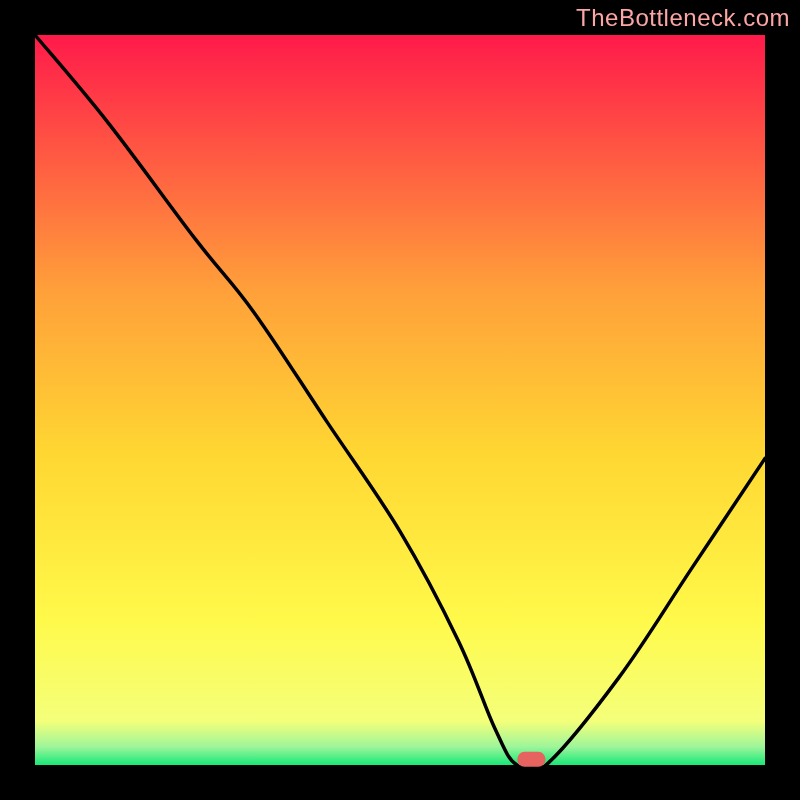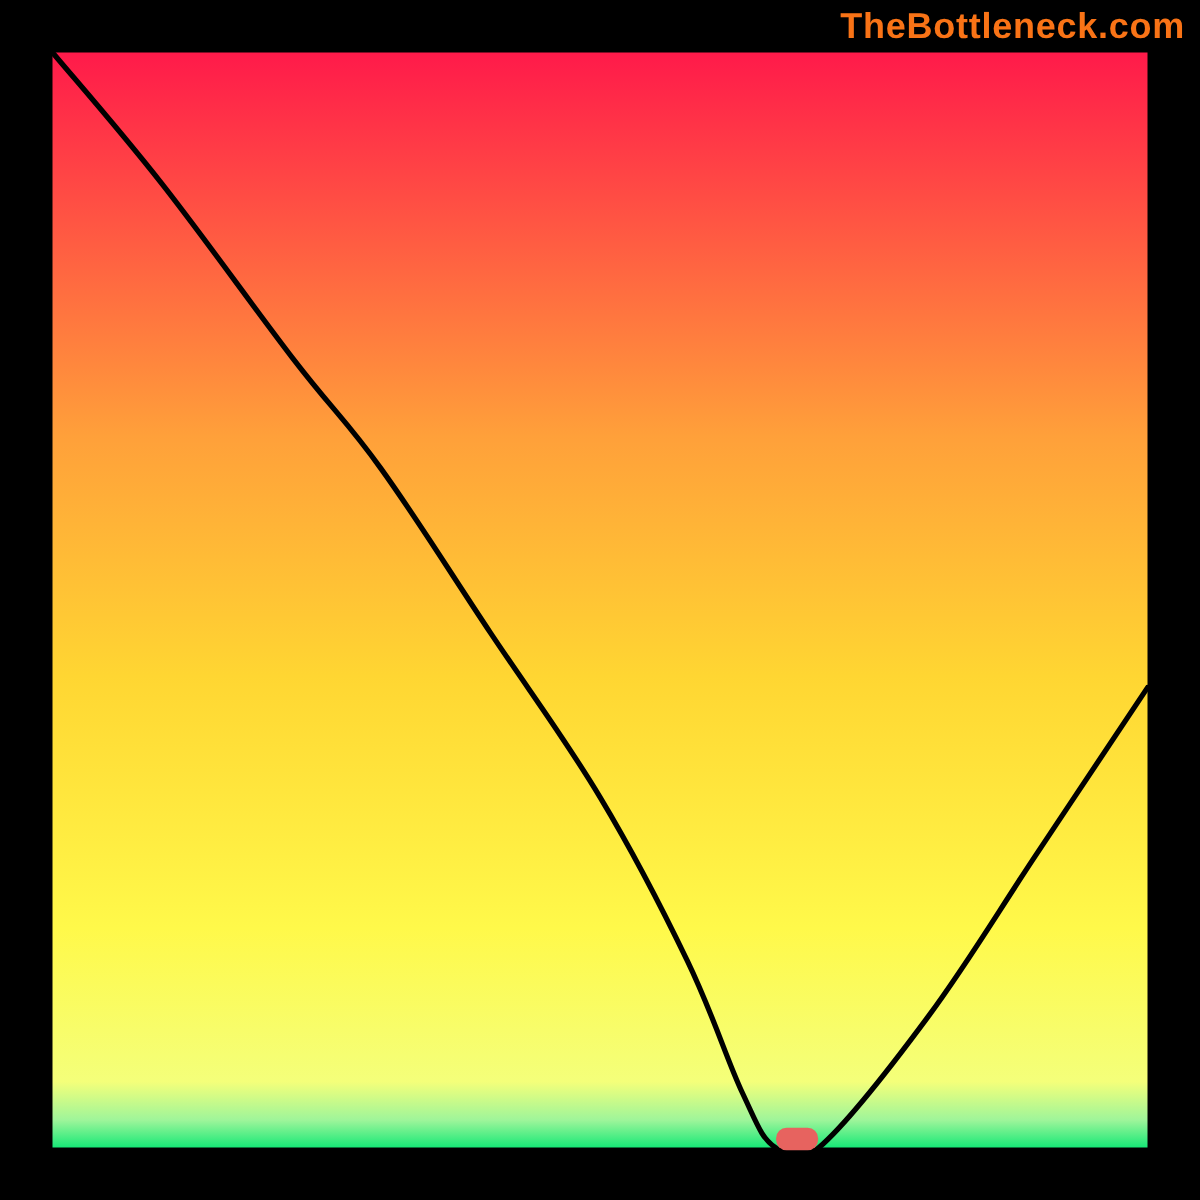"TheBottleneck.com" .attribution { color: #f97316 -> #fca5a5; font-weight: bold -> normal }
